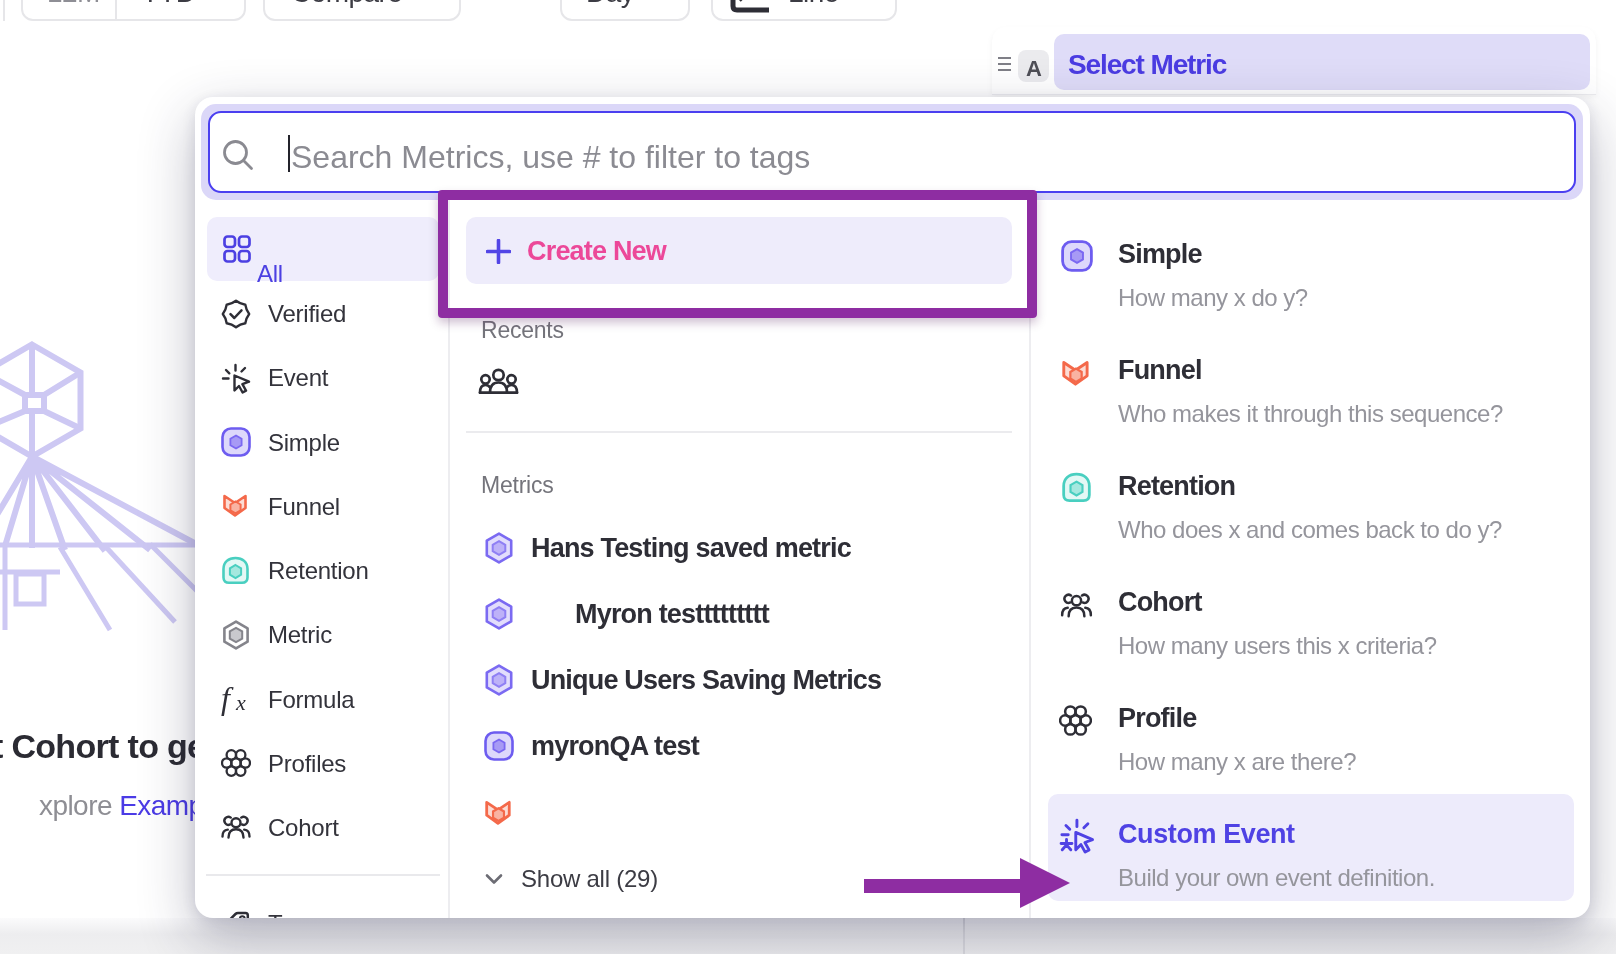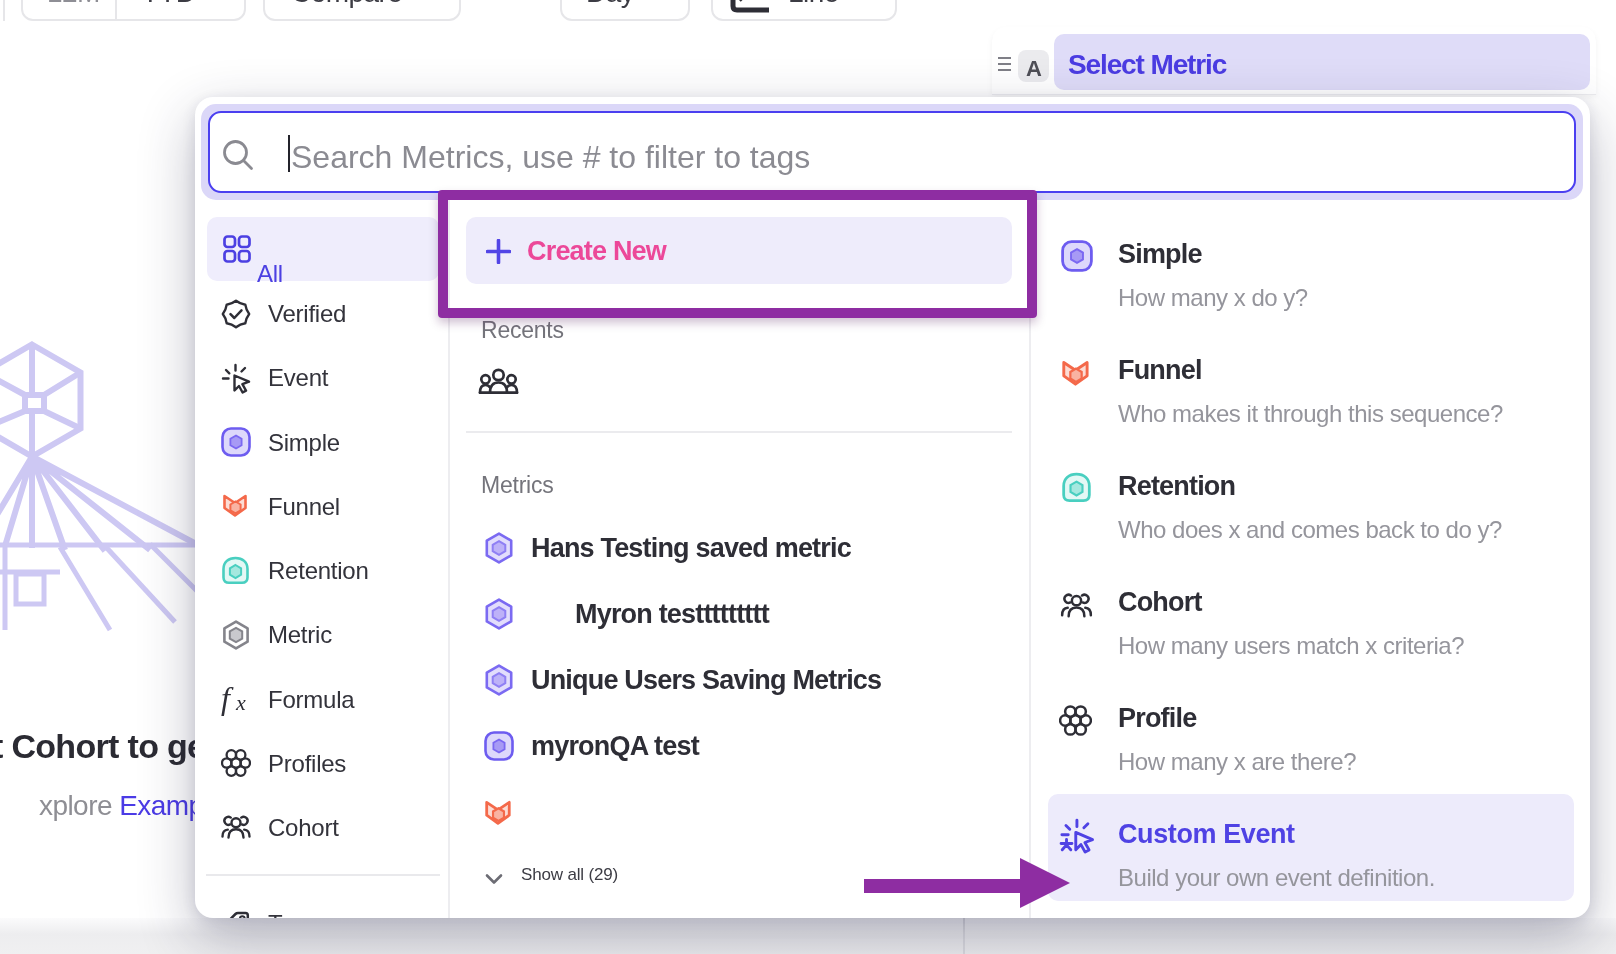"How many users match x" div.rdesc { text: match -> this }
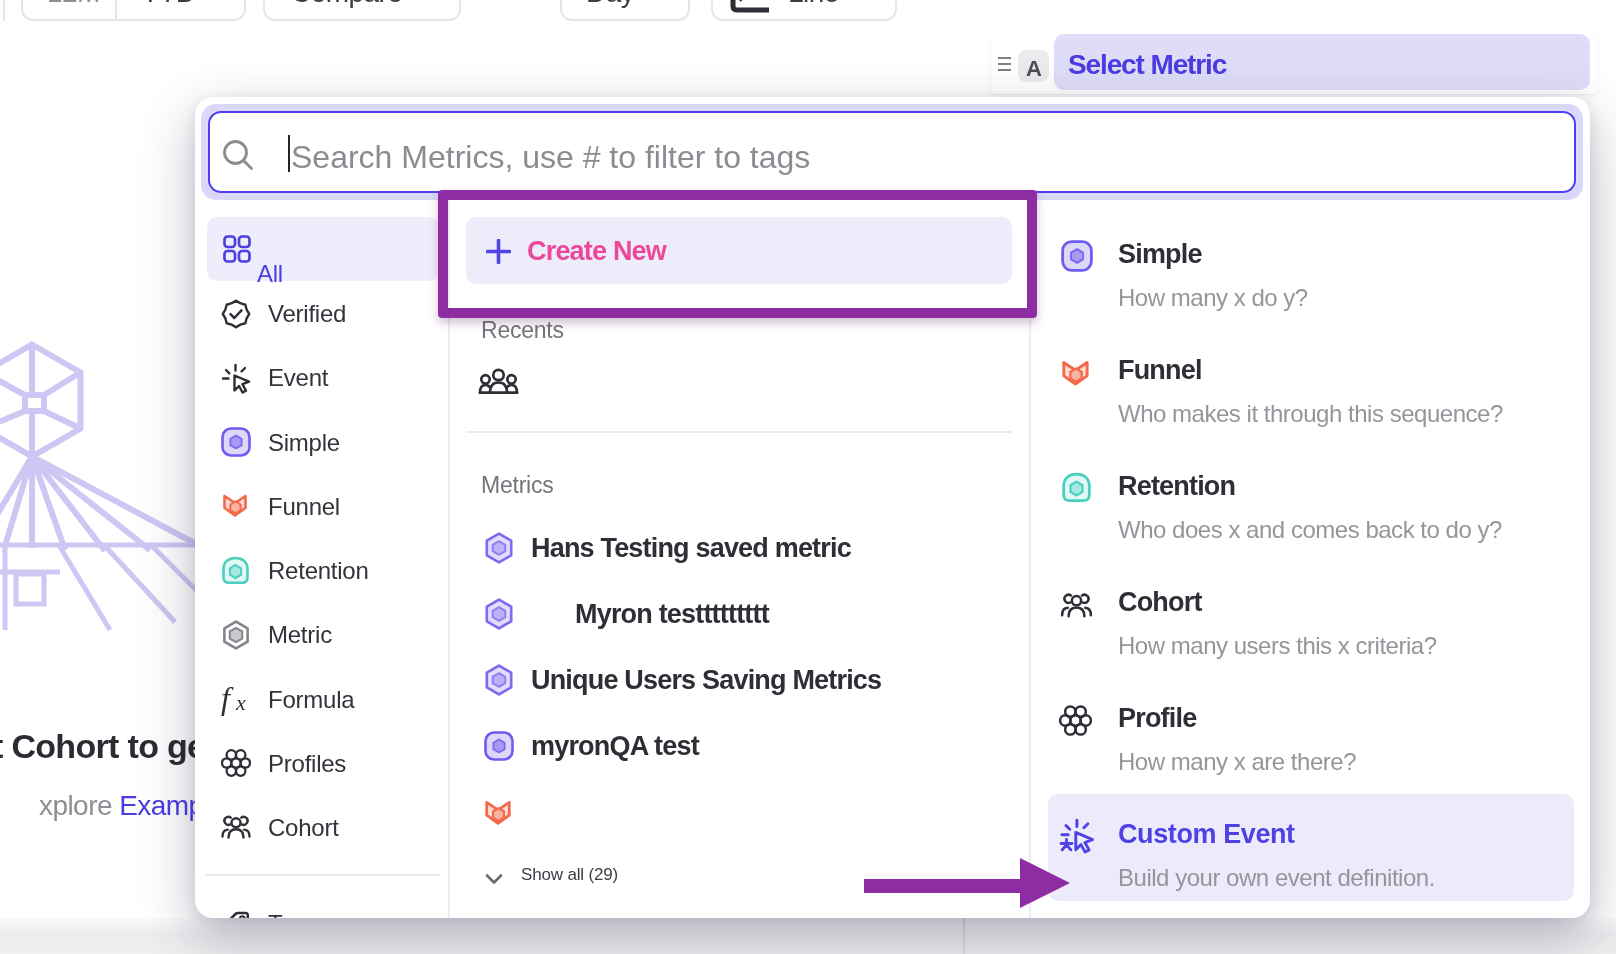"Show all (29)" div.abs { font-size: 17px -> 24px }
